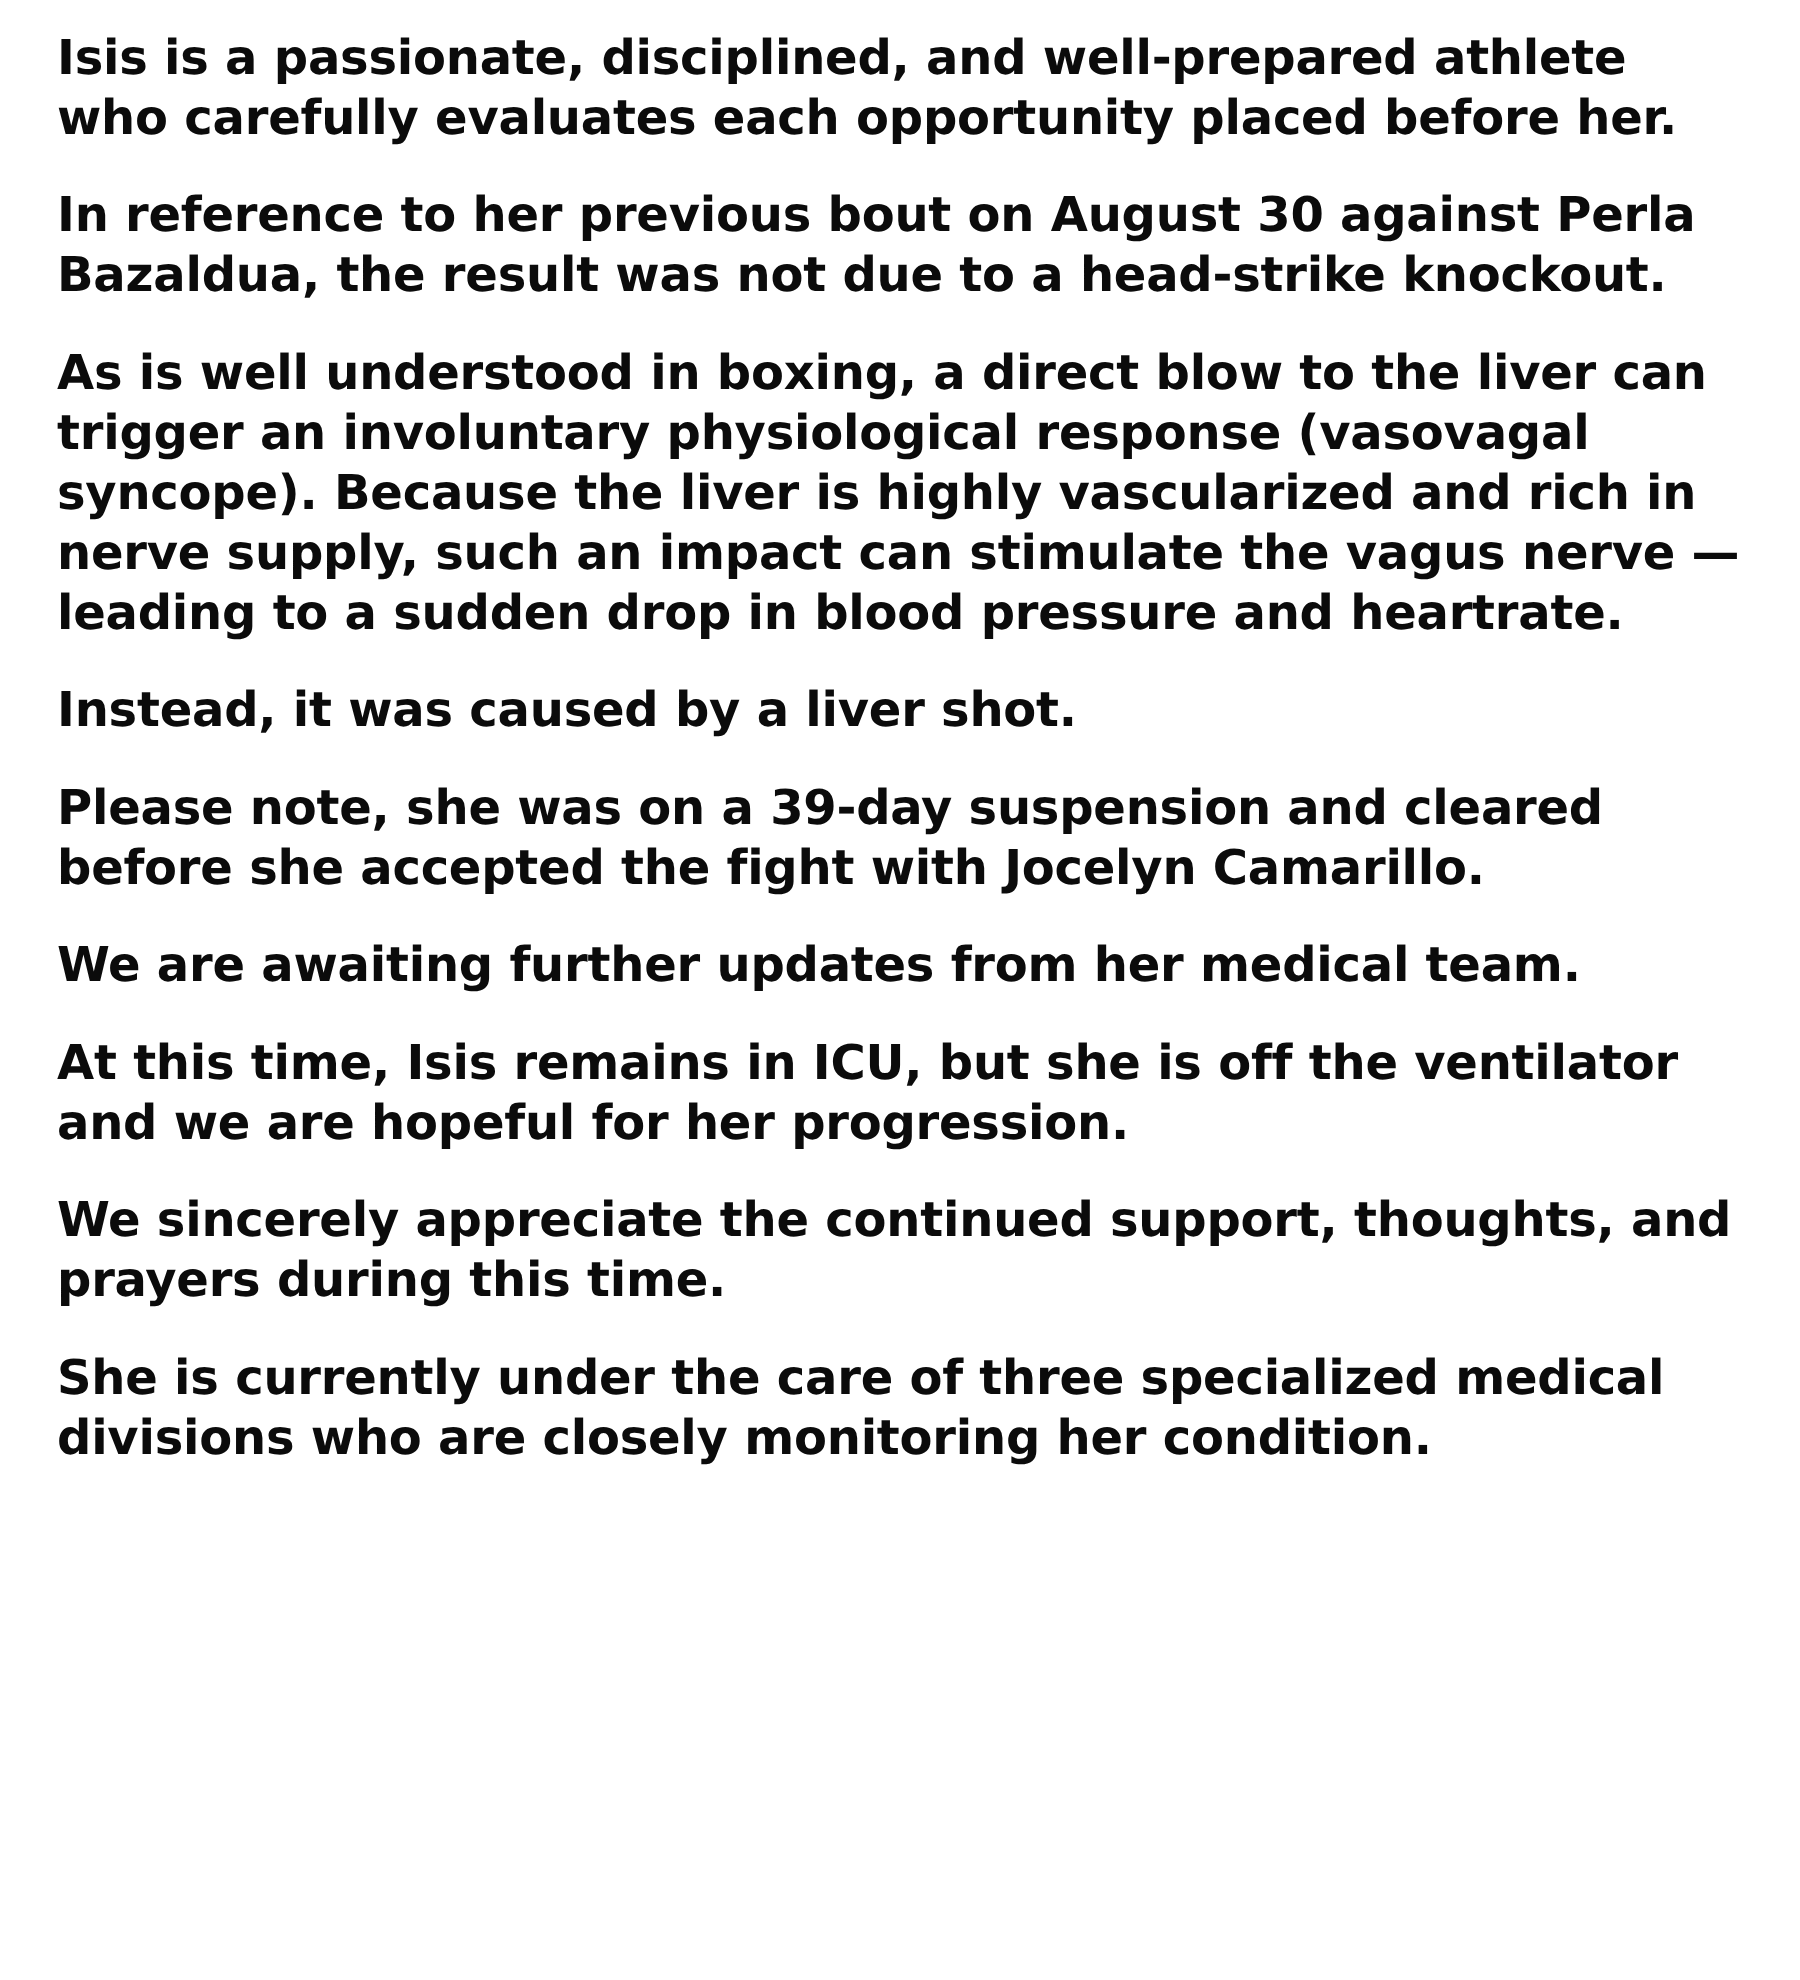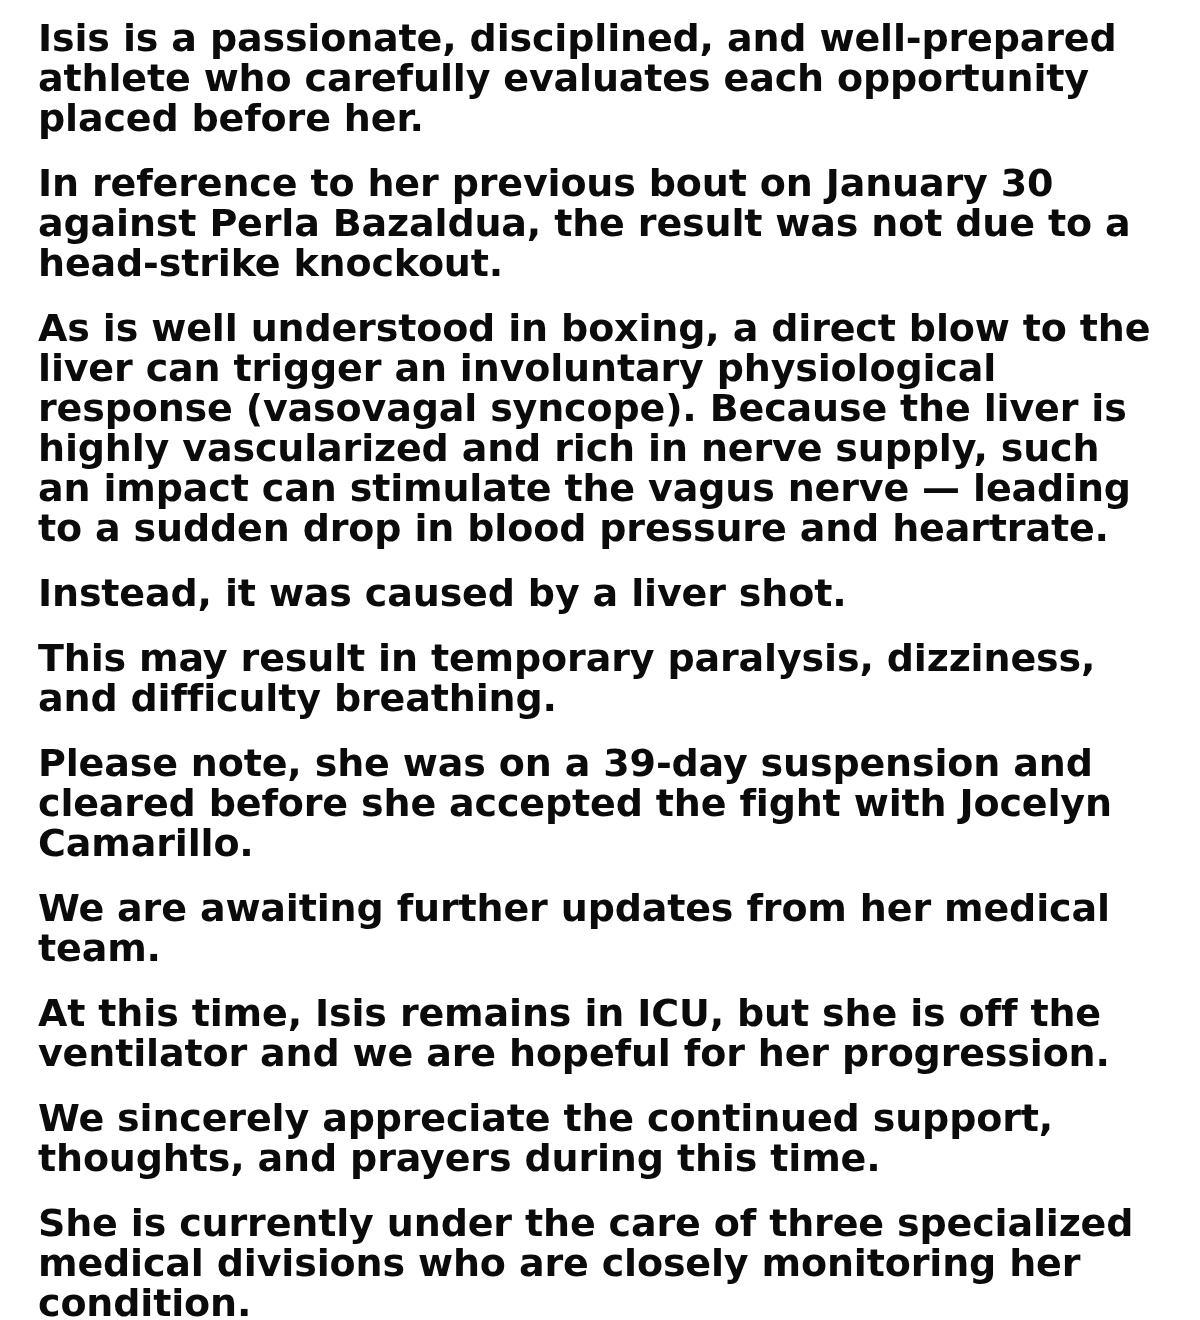"Isis is a passionate, disciplined," .statement-paragraph { font-size: 38px -> 32px }
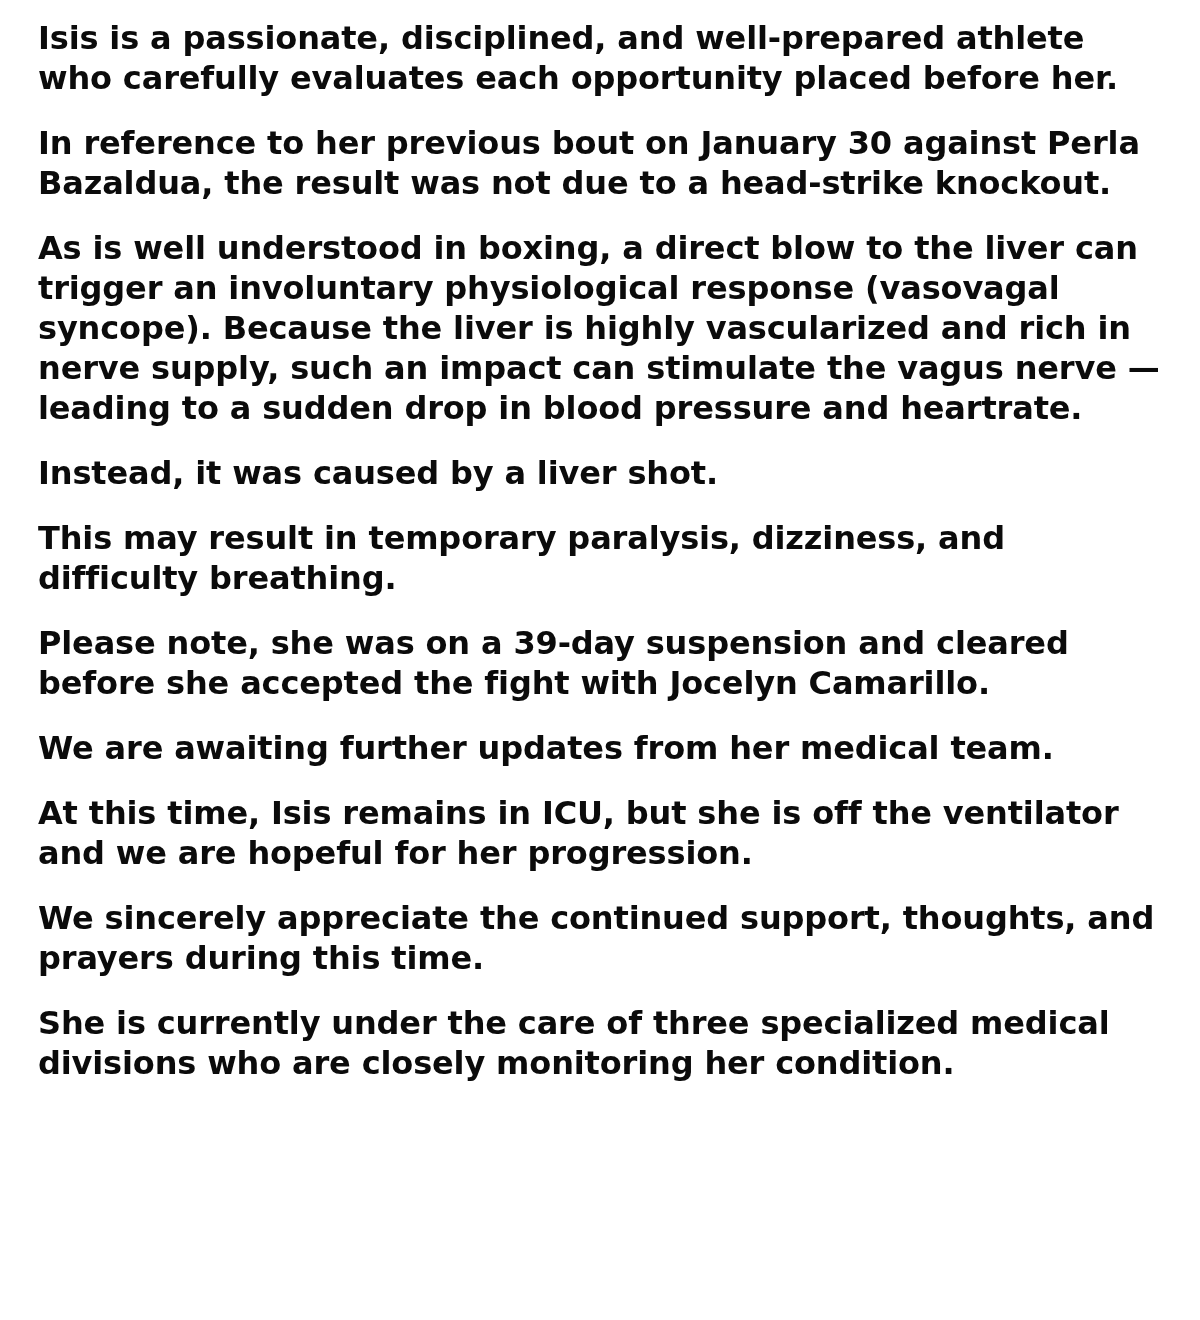"In reference to her previous" p.statement-paragraph { text: January -> August }
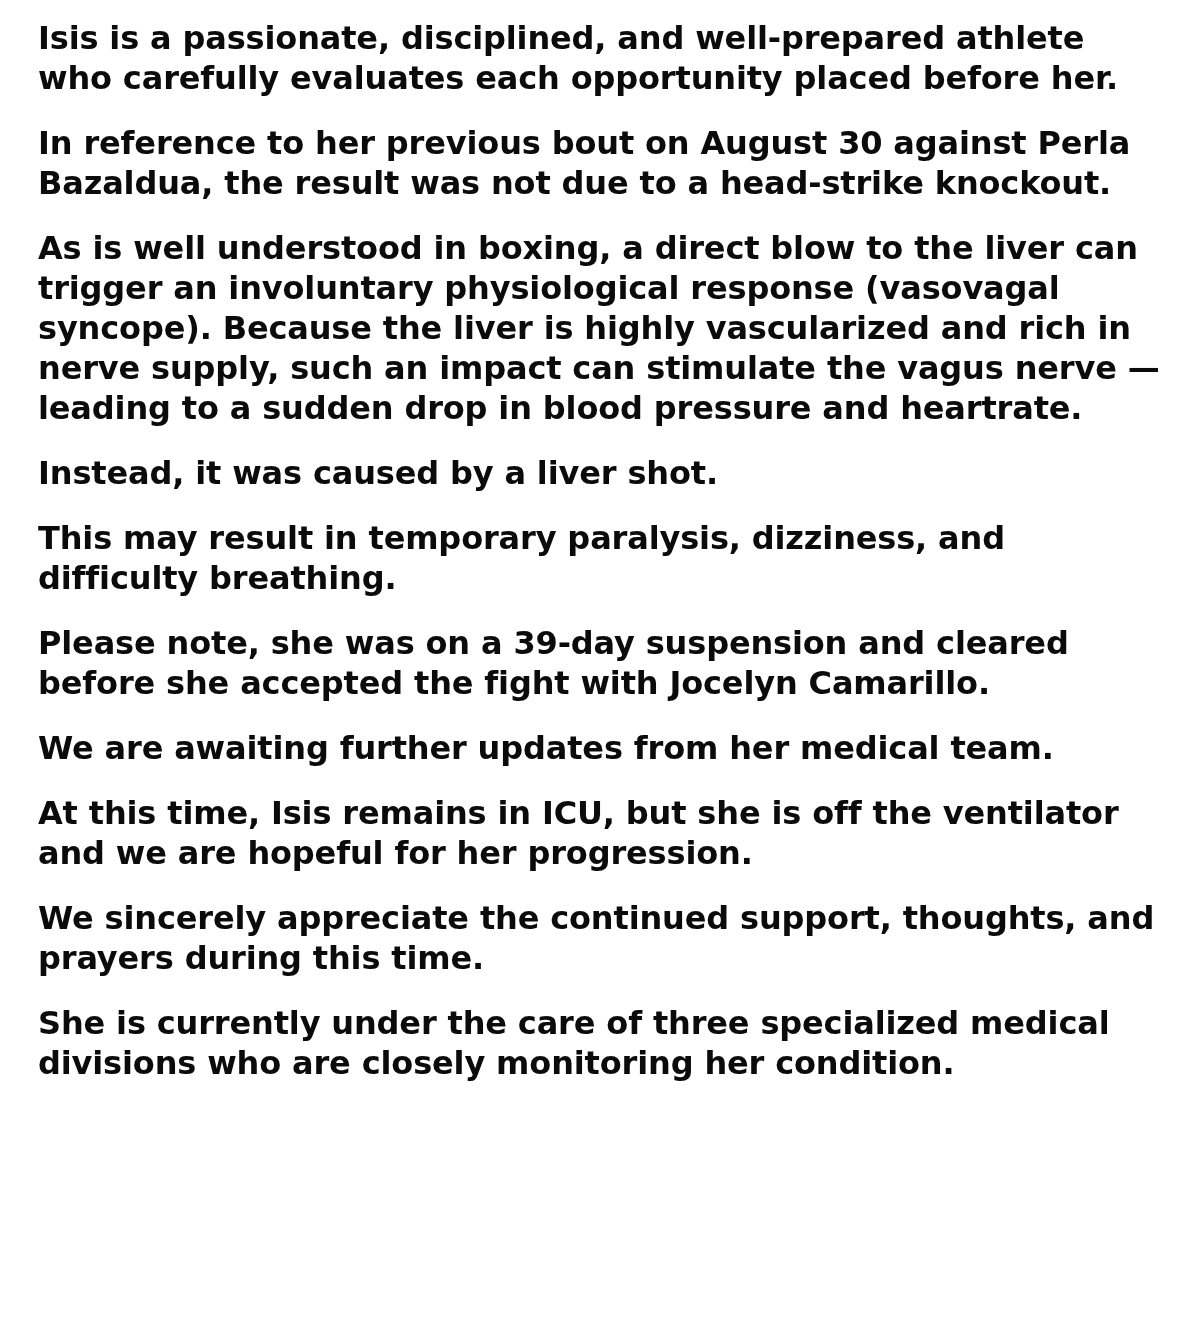"This may result in temporary" p.statement-paragraph { html: <p>This may result in temporary paralysis, dizziness, and difficulty breathing.</p> -> none }
